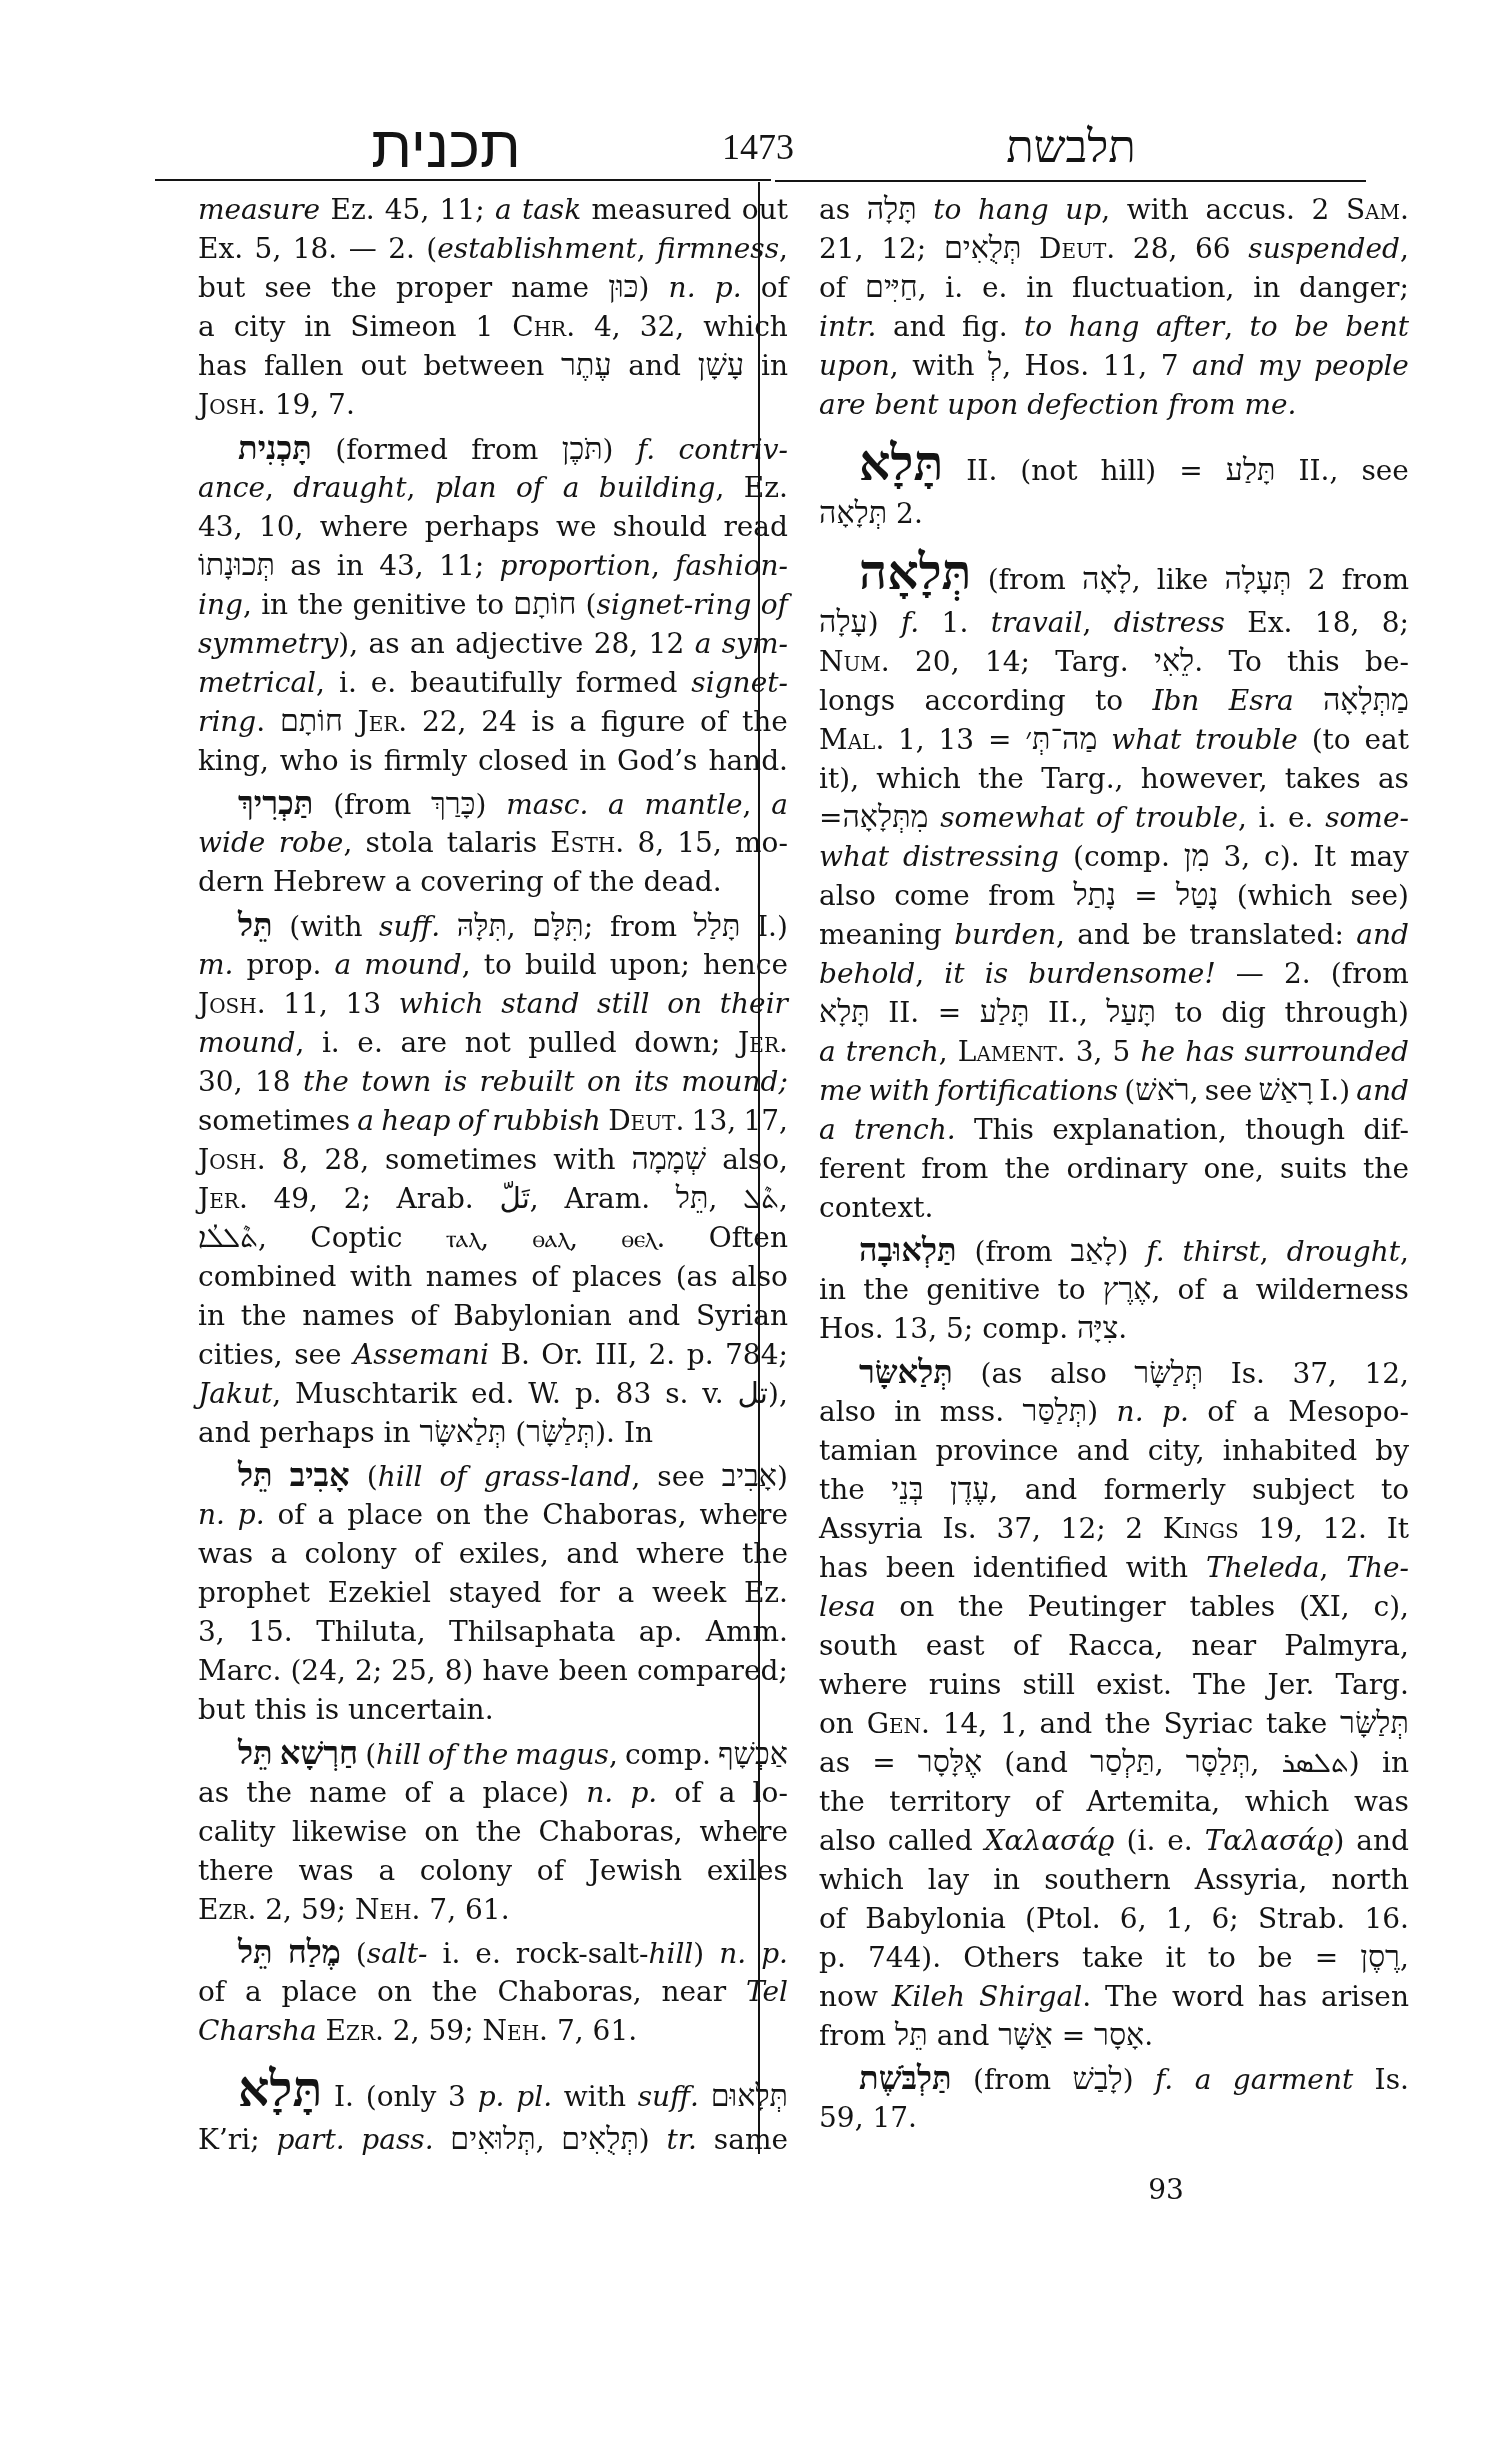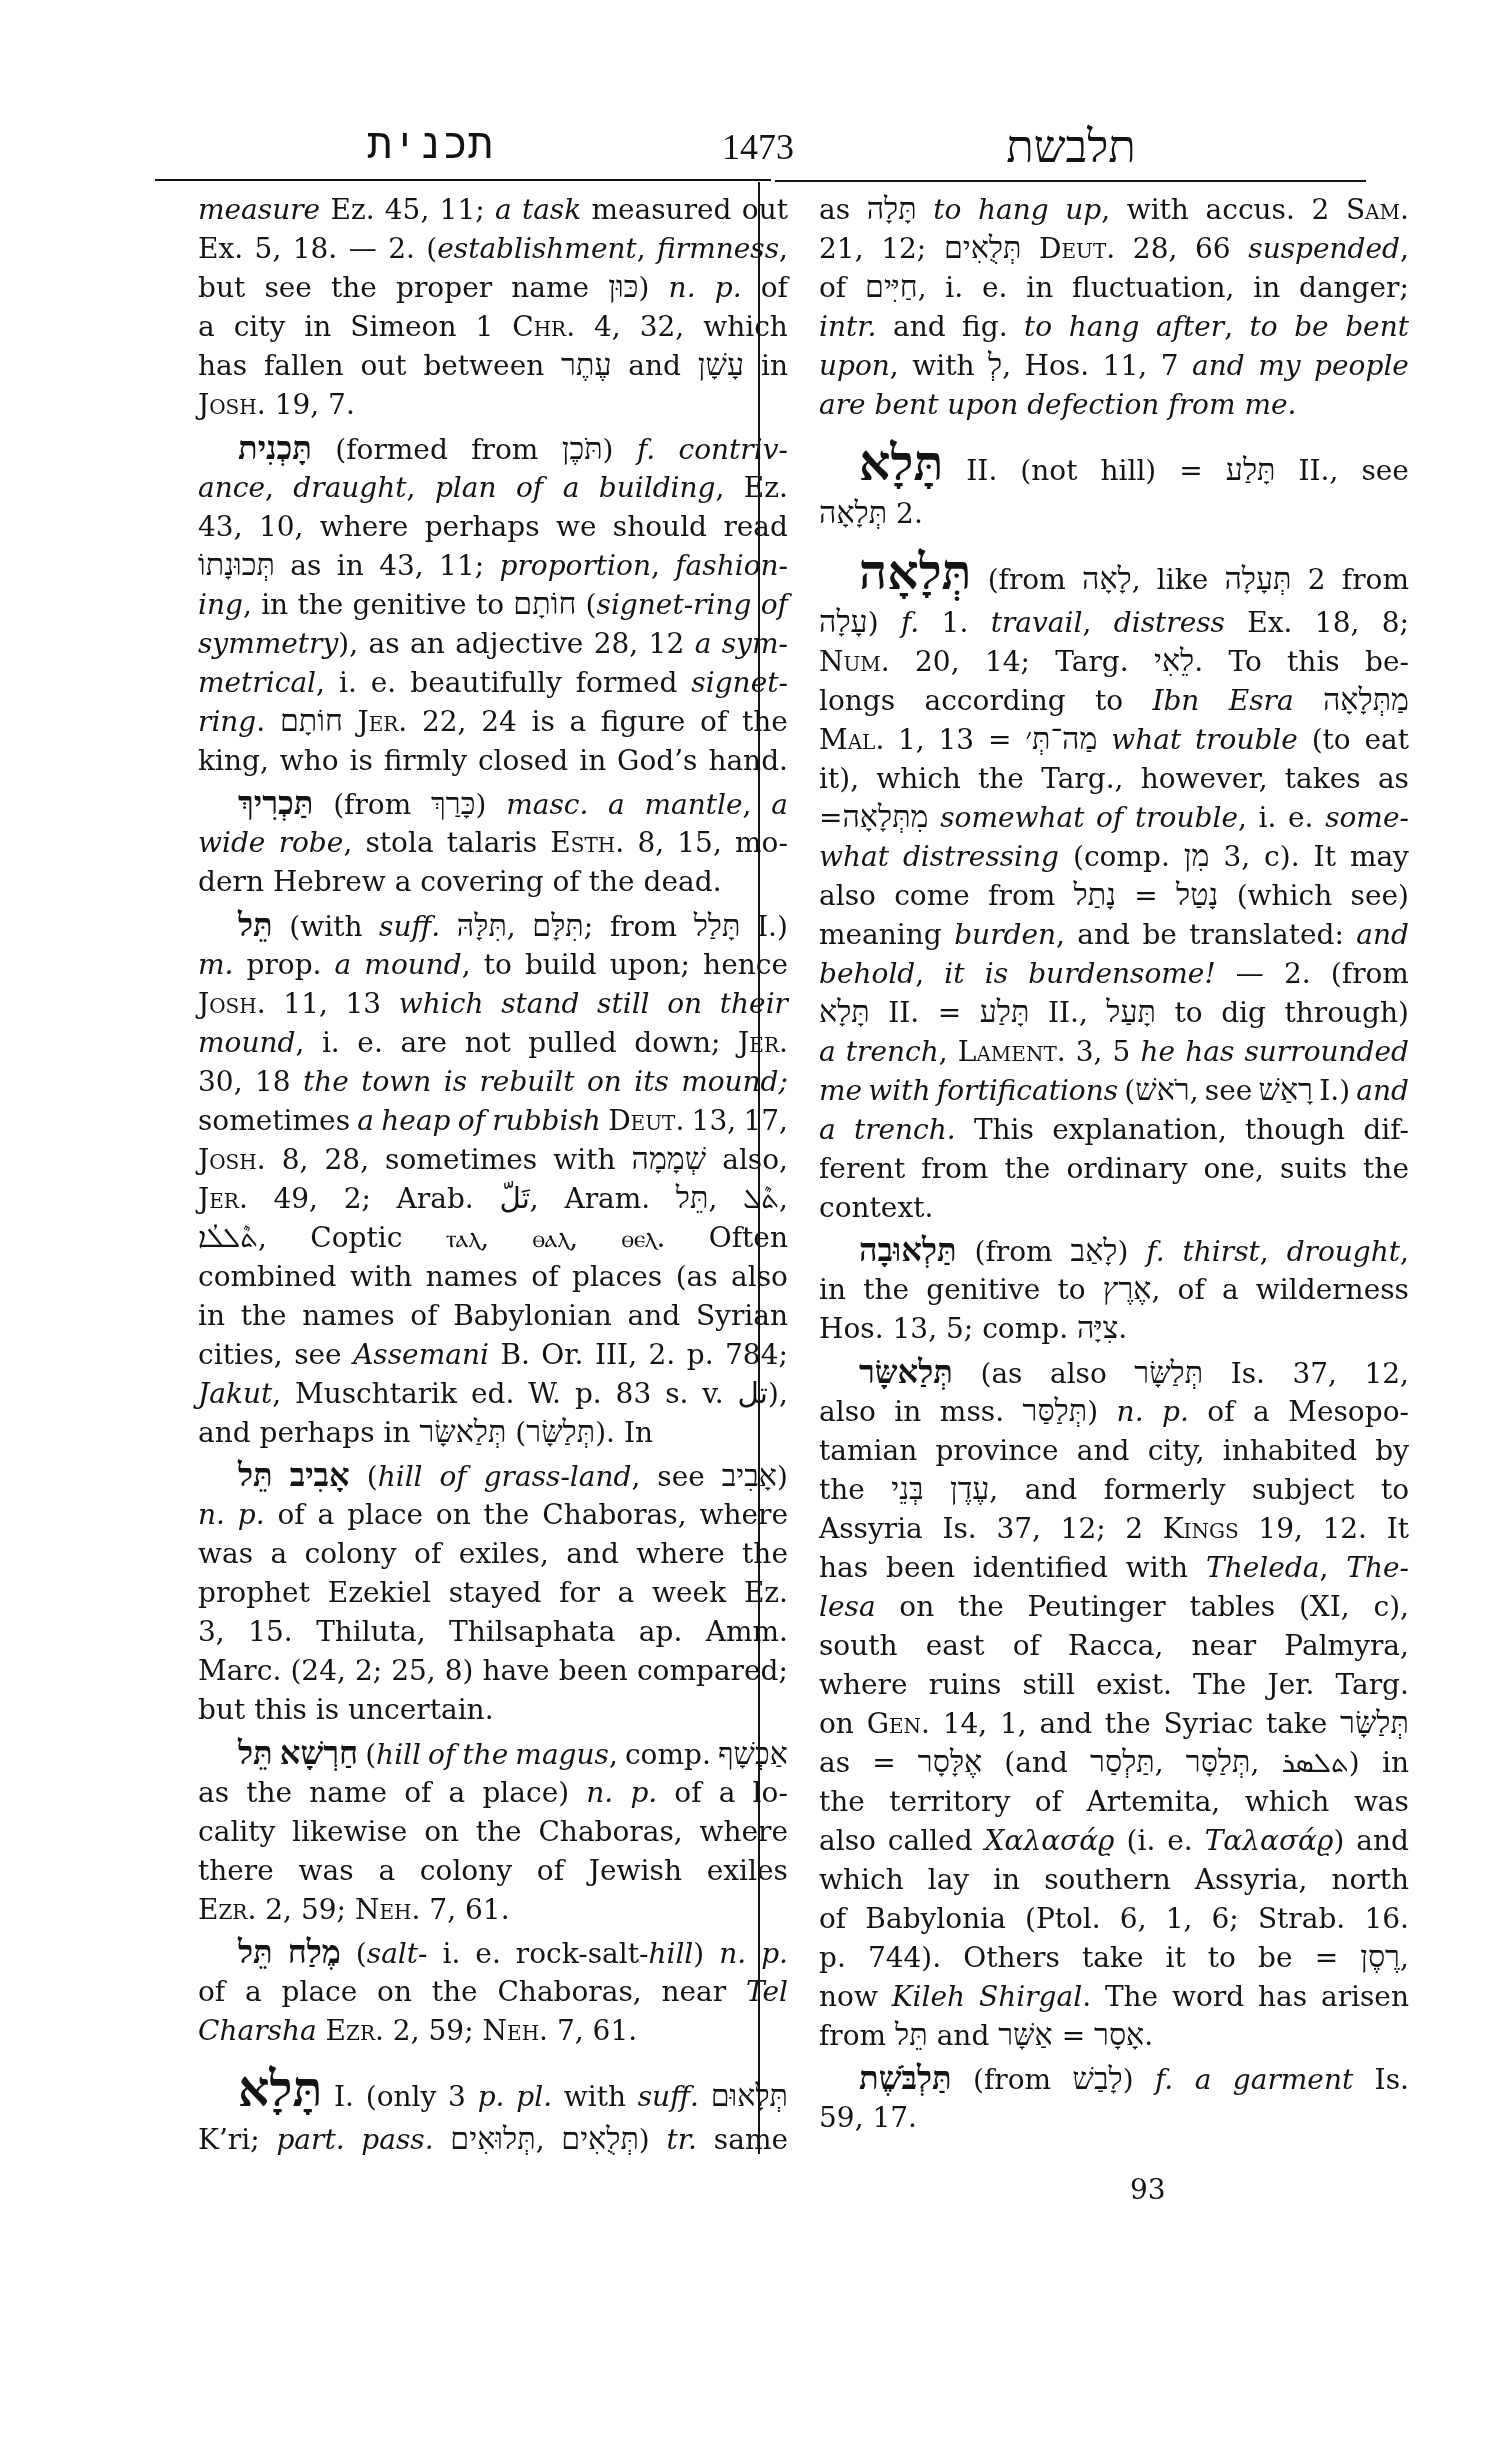"תכנית" .hdr-left { font-family: Liberation Mono, monospace -> Liberation Sans, sans-serif; font-size: 42px -> 59px; left: 340px -> 356px }
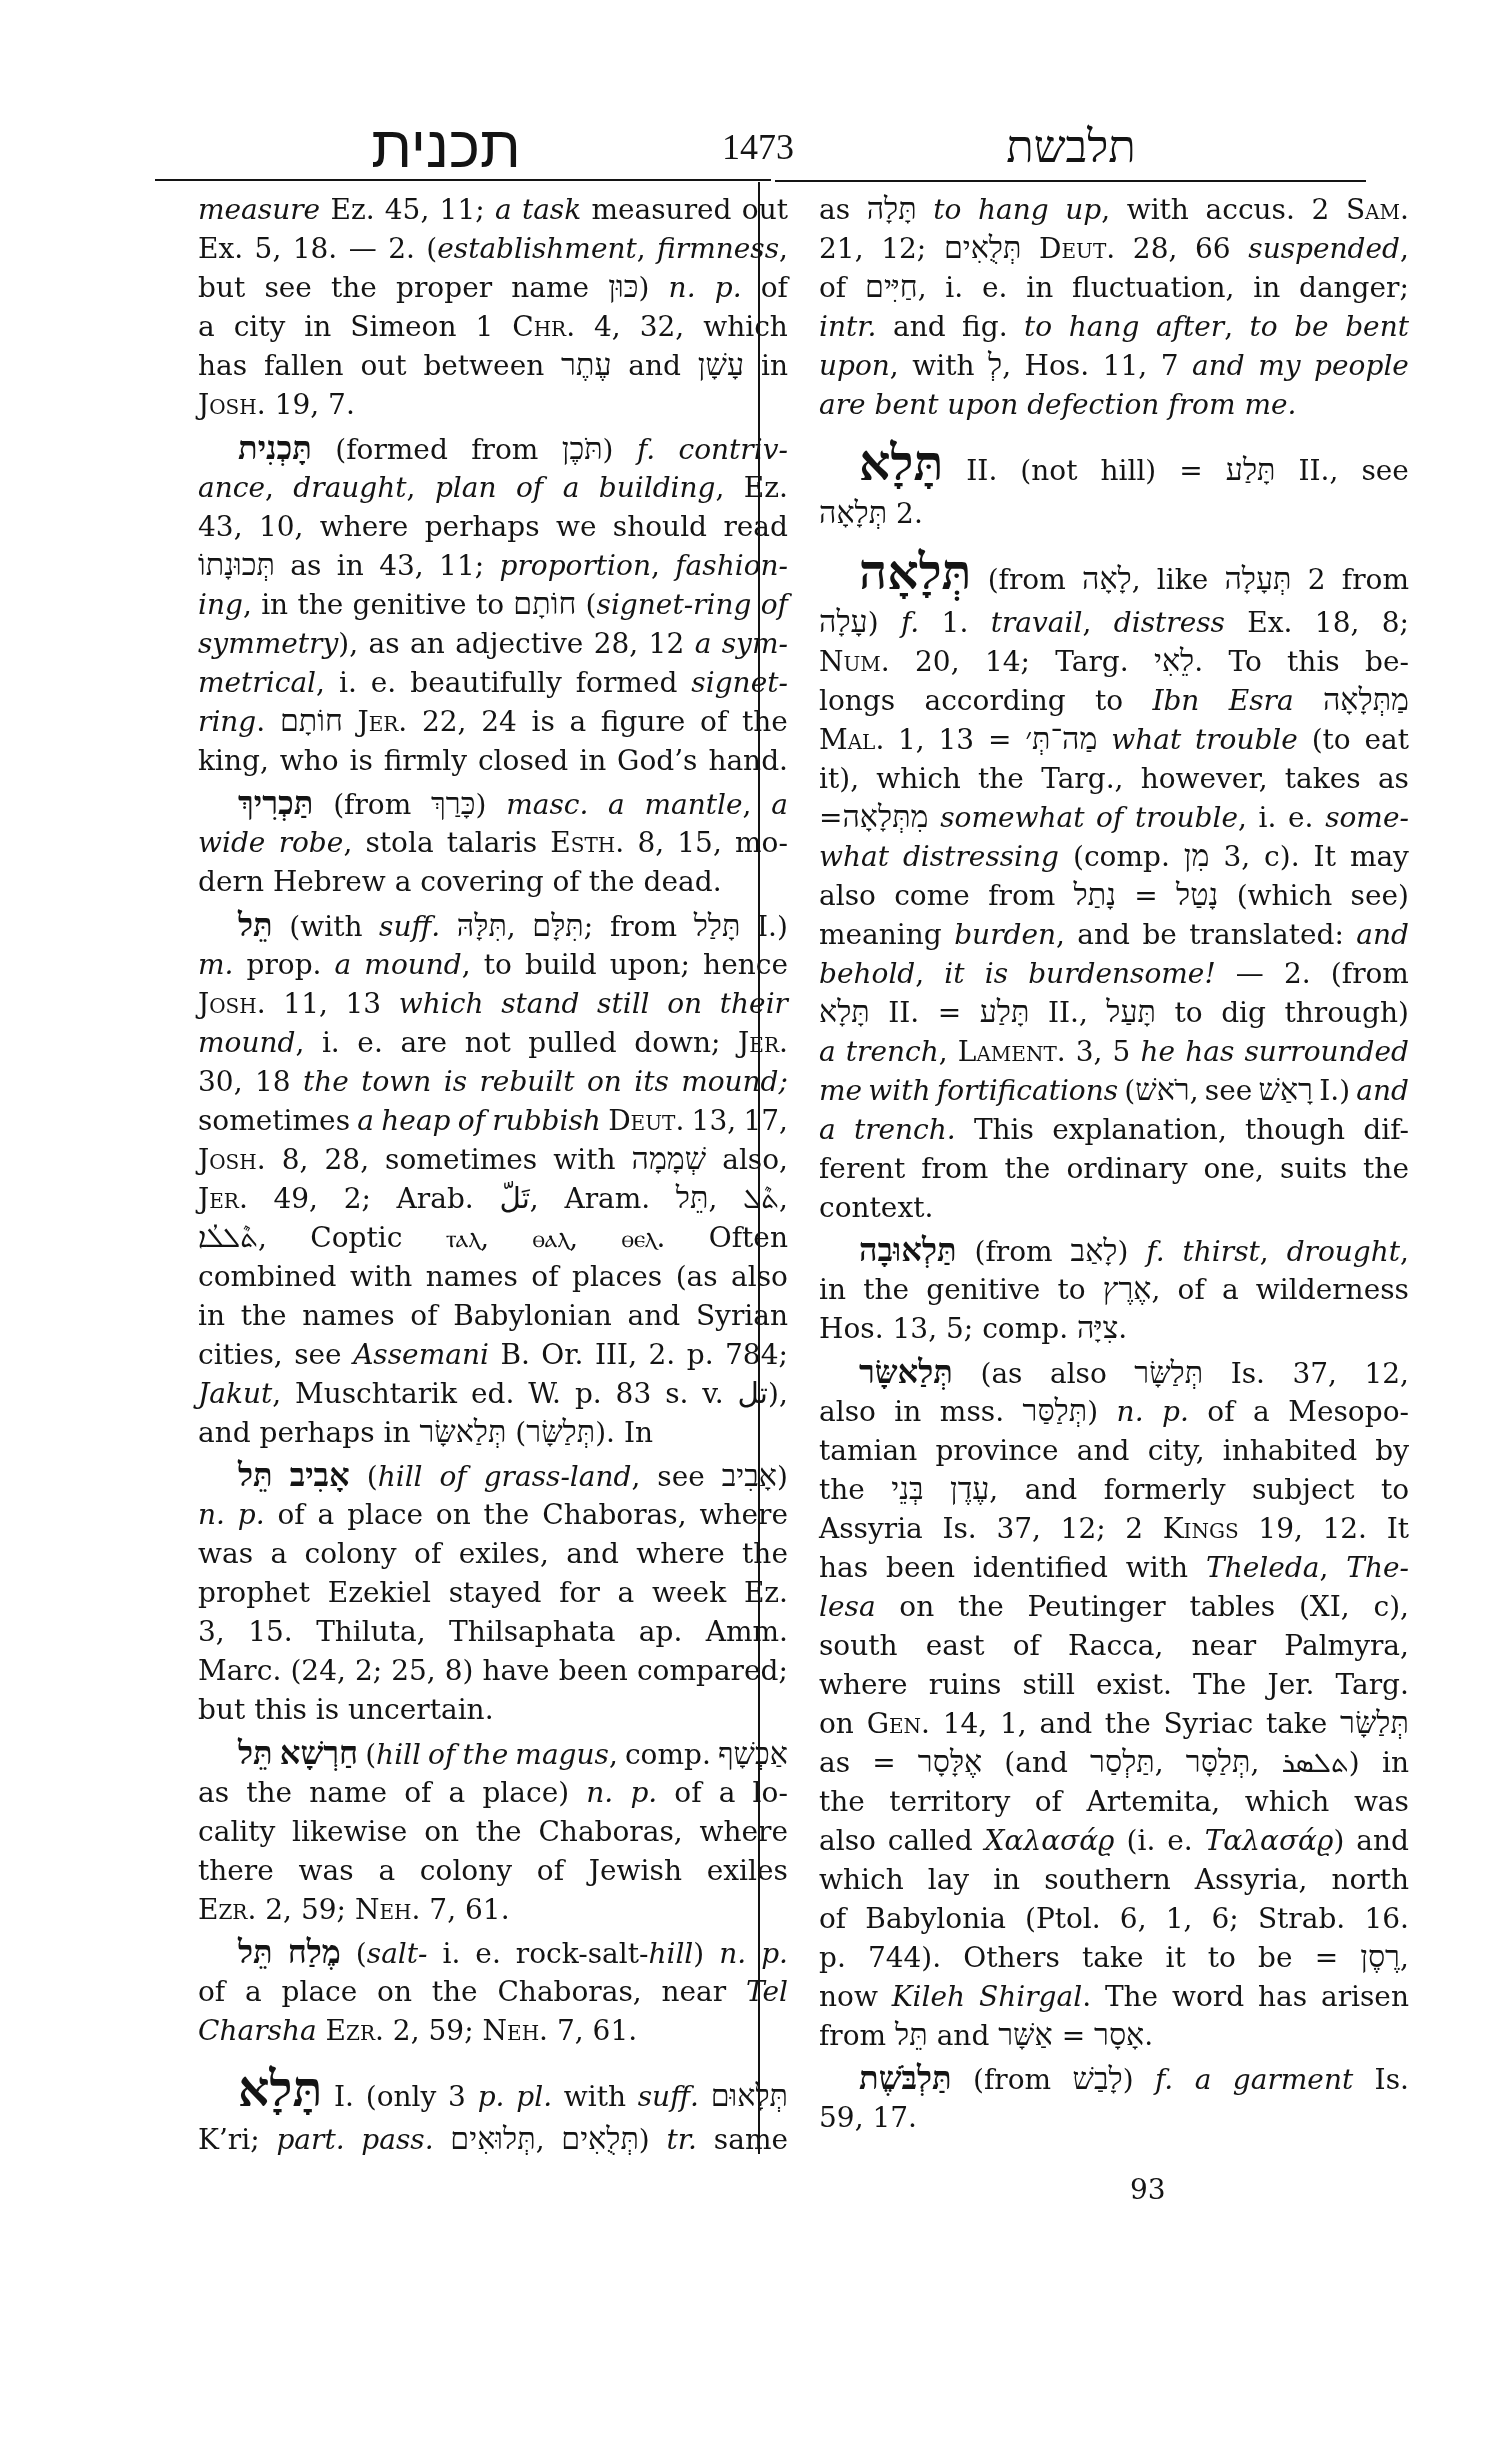"93" .footer-sig { text-align: left -> center }
